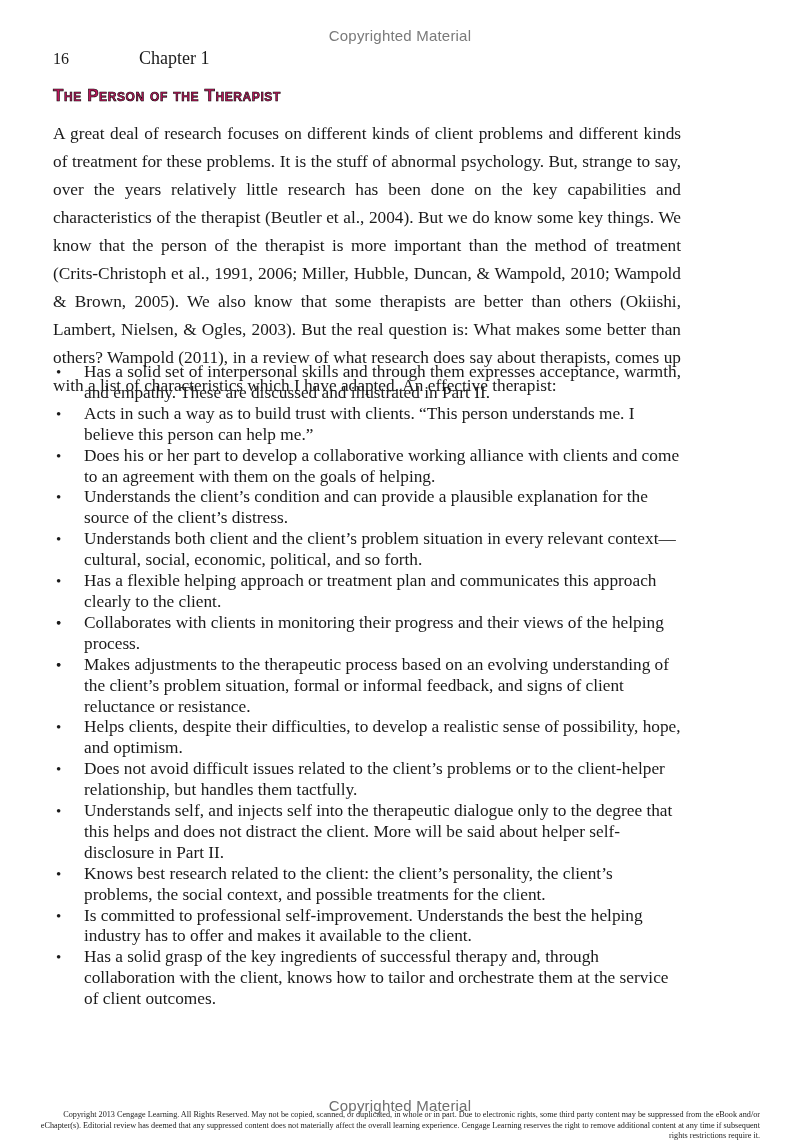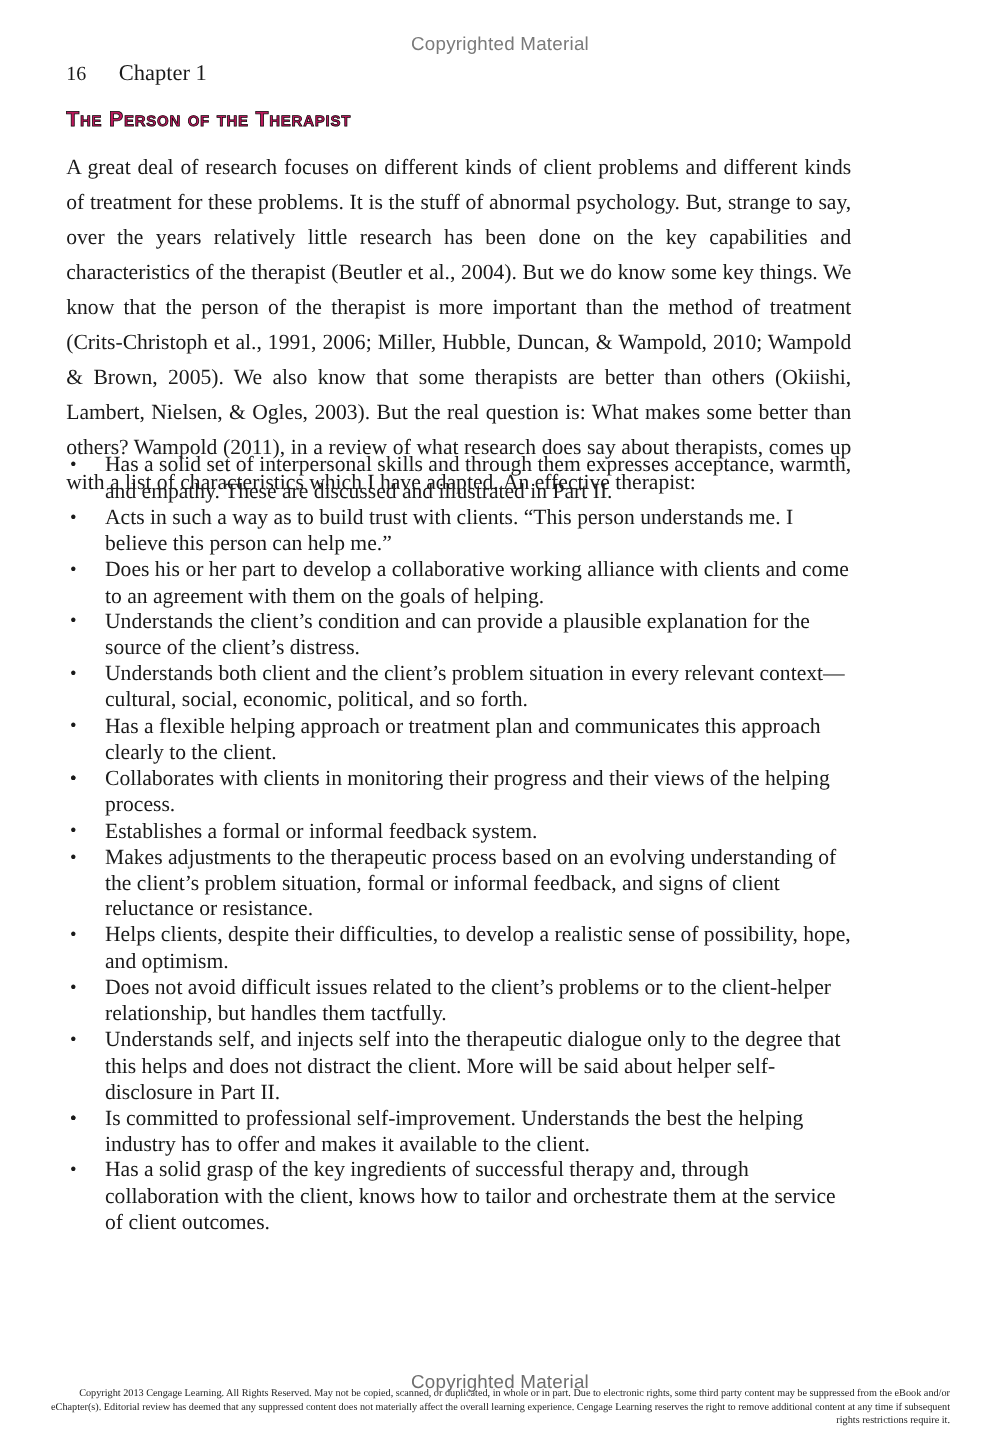"16" .running-head { gap: none -> 44px }
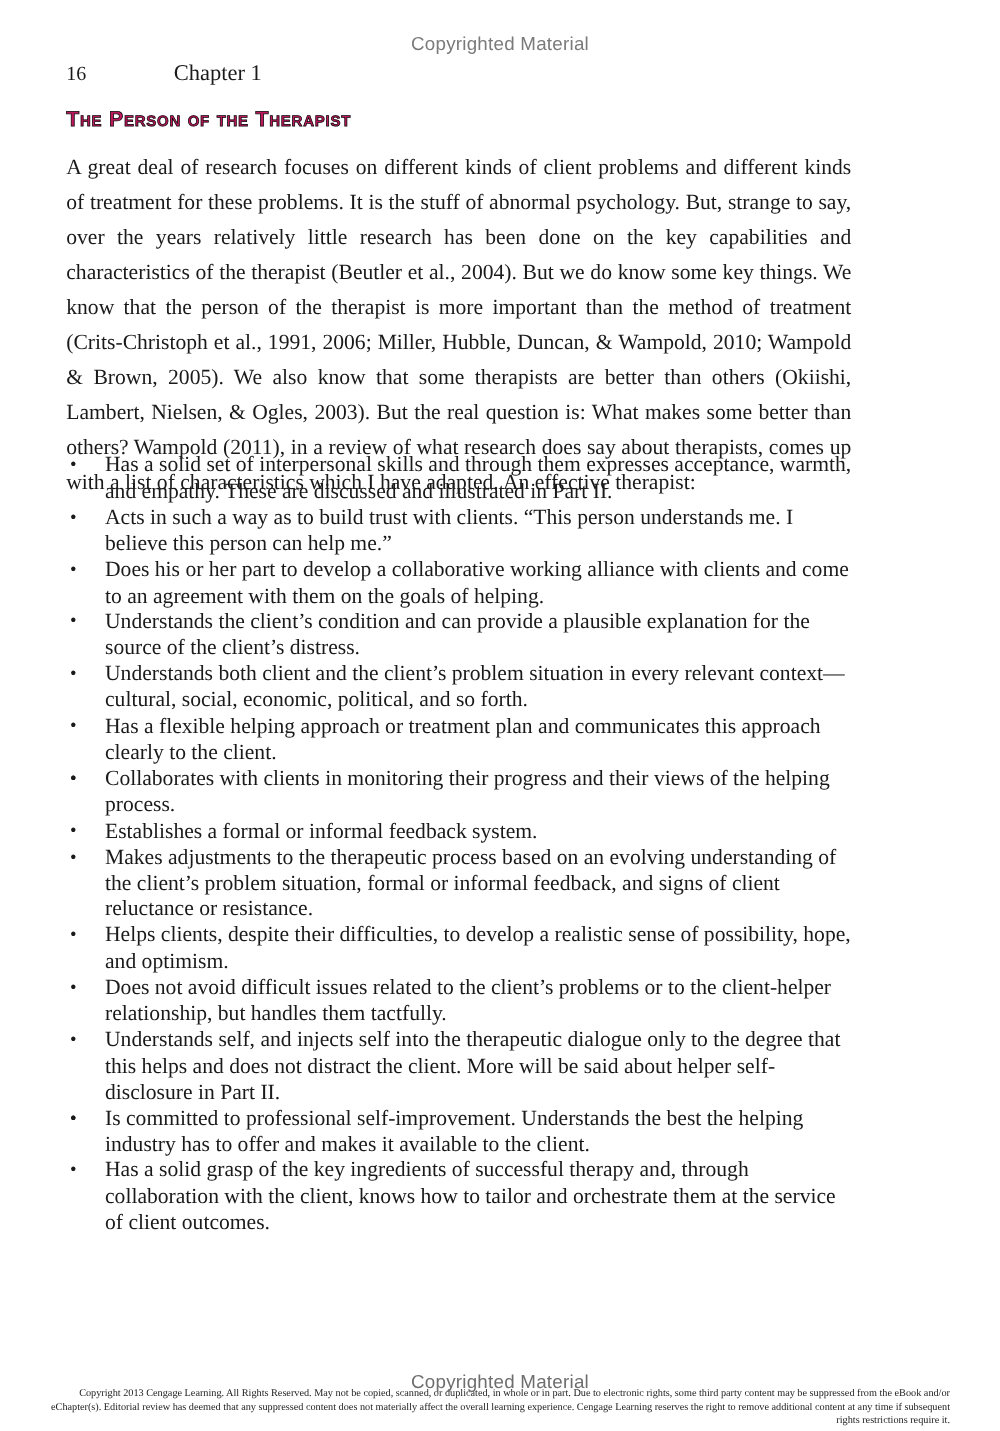"Establishes a formal or informal" span { html: <span>Establishes a formal or informal feedback system.</span> -> none }
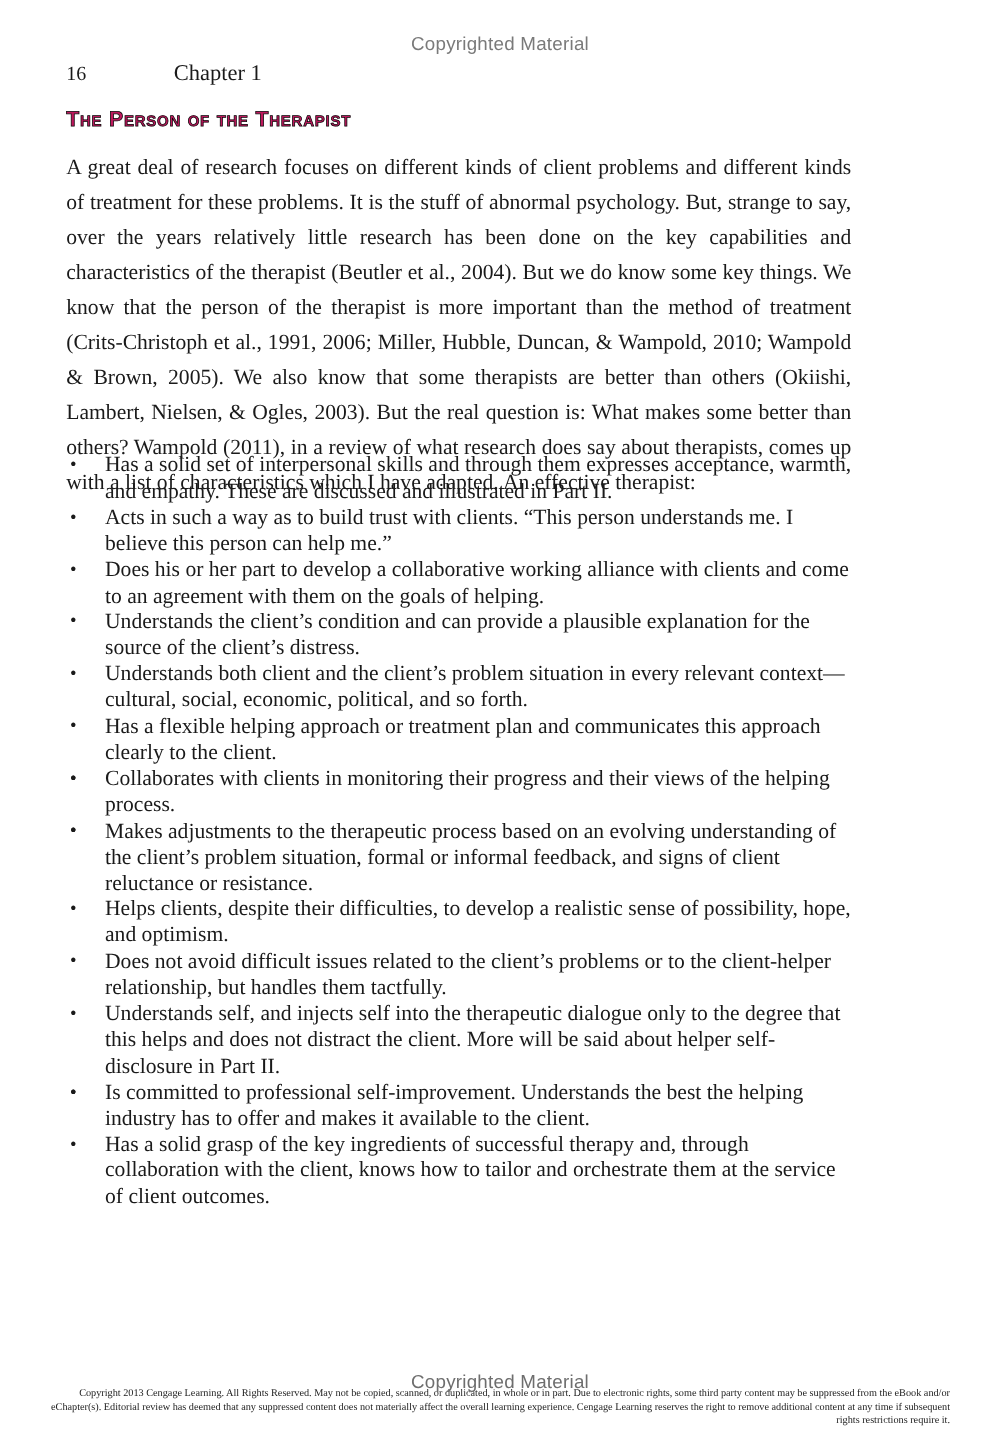"Knows best research related to" span { html: none -> <span>Knows best research related to the client: the client’s personality, the client’s problems, the social context, and possible treatments for the client.</span> }
